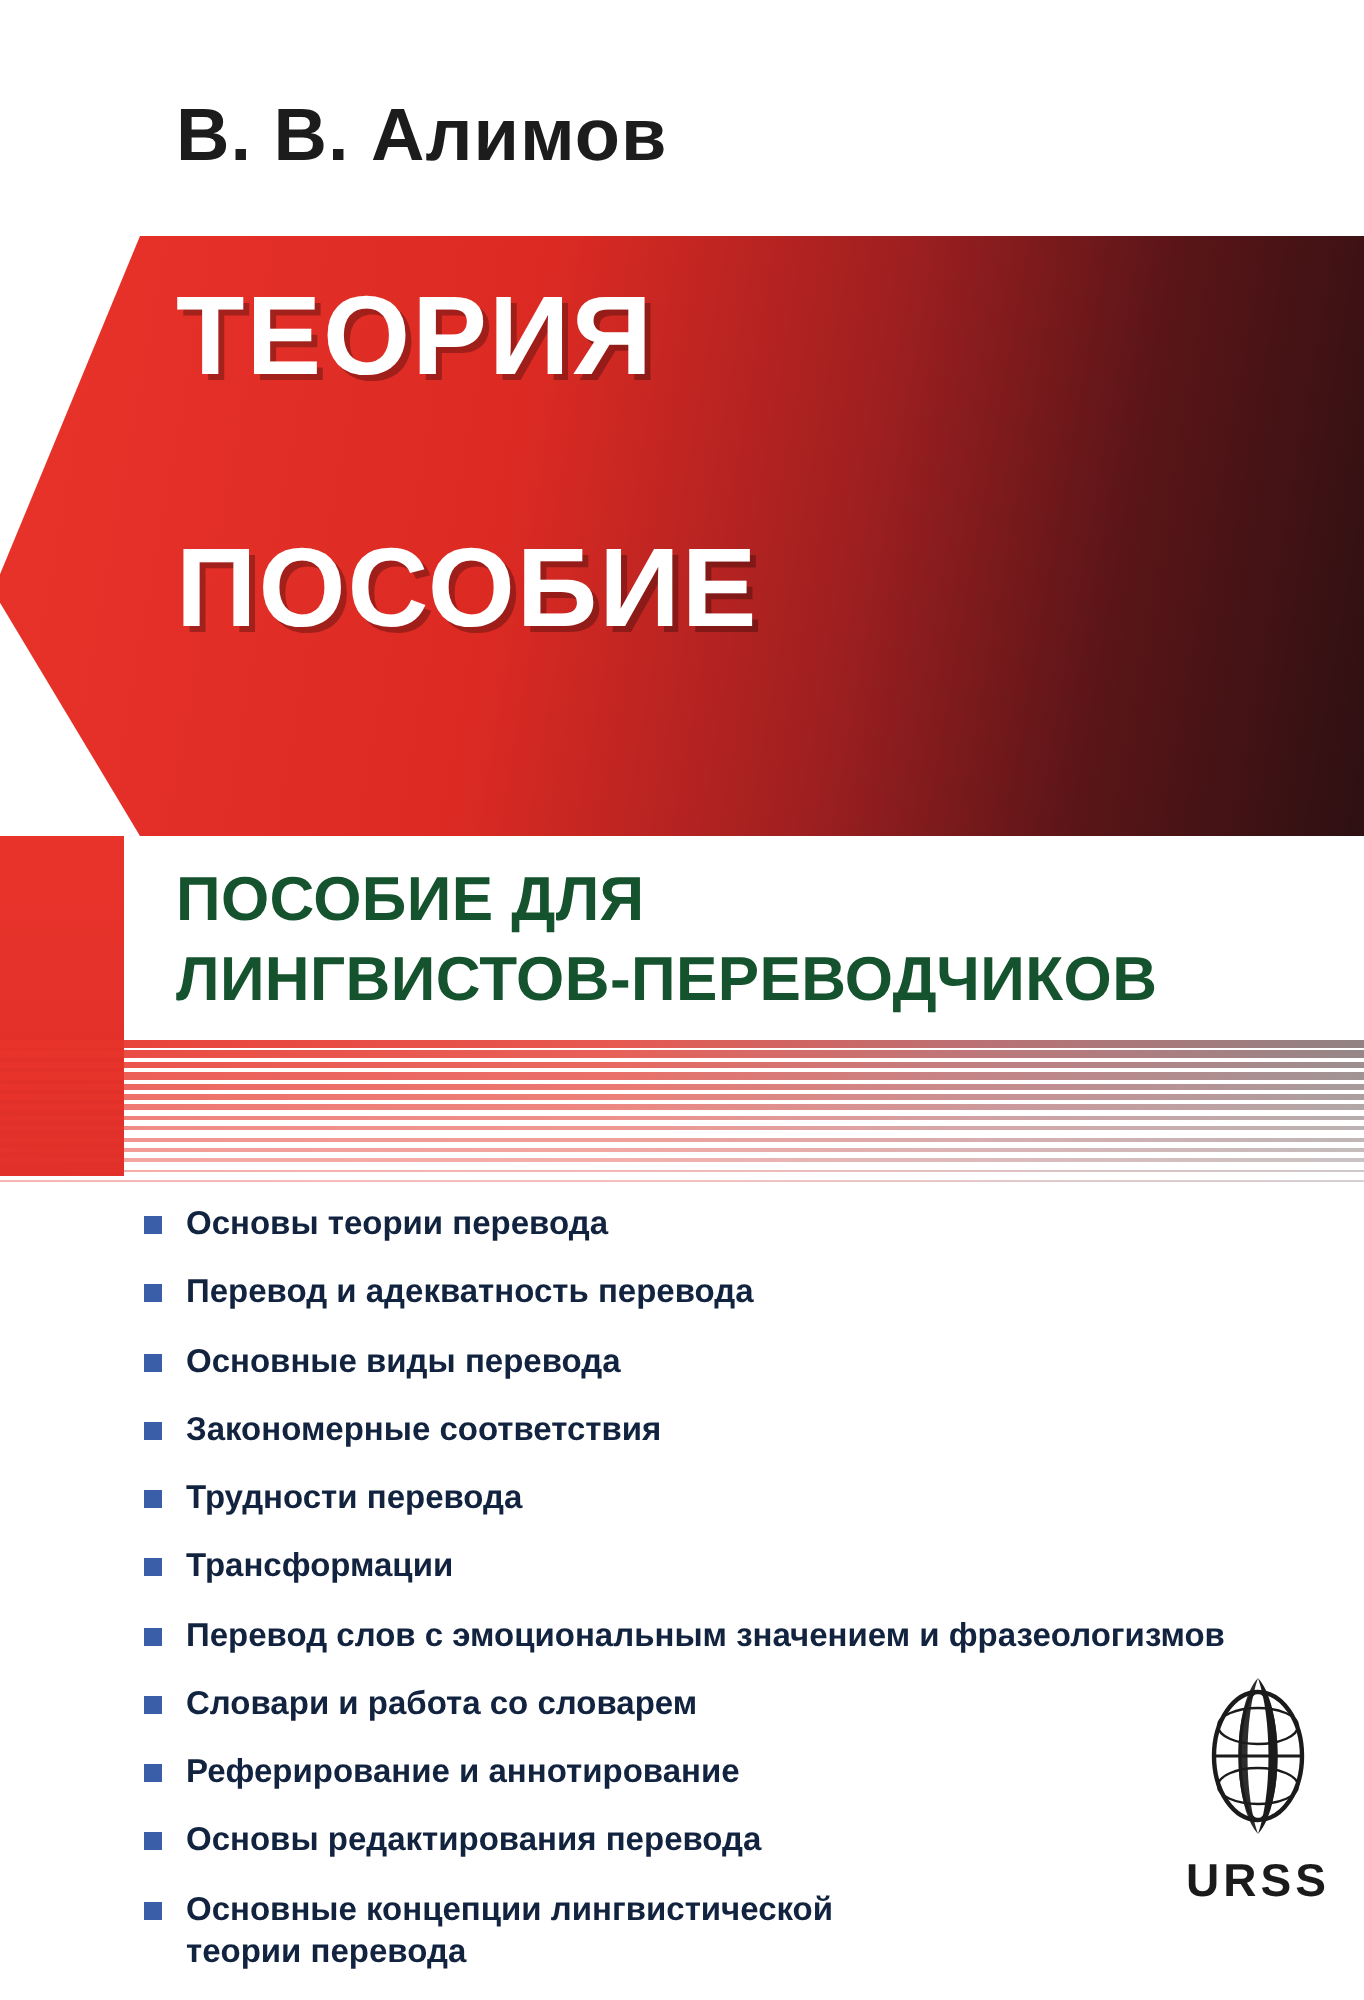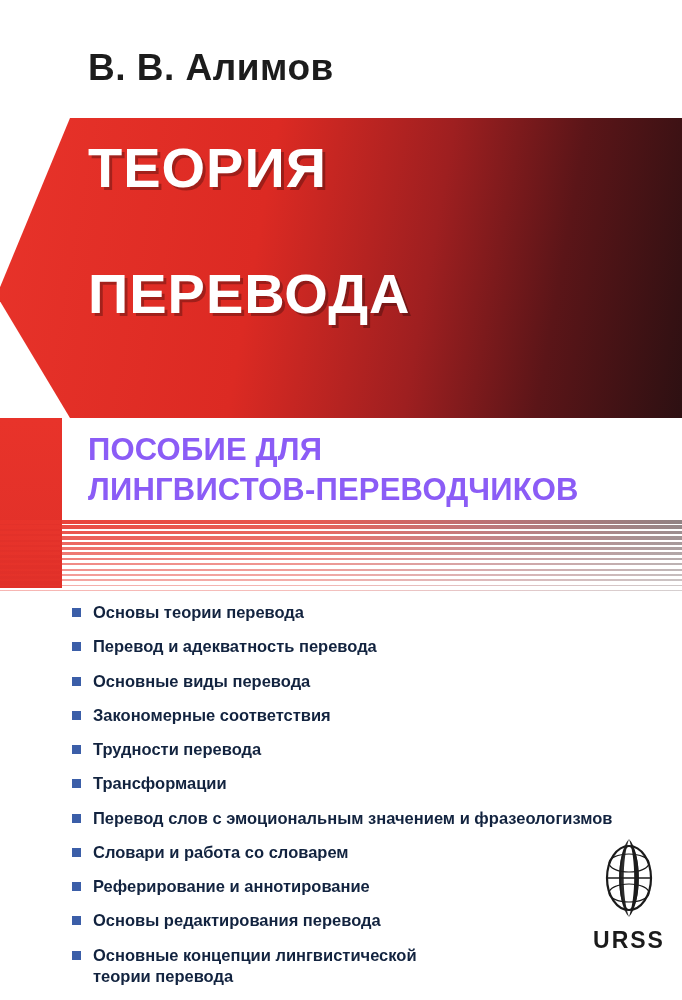"ПЕРЕВОДА" div.title-line { text: ПЕРЕВОДА -> ПОСОБИЕ }
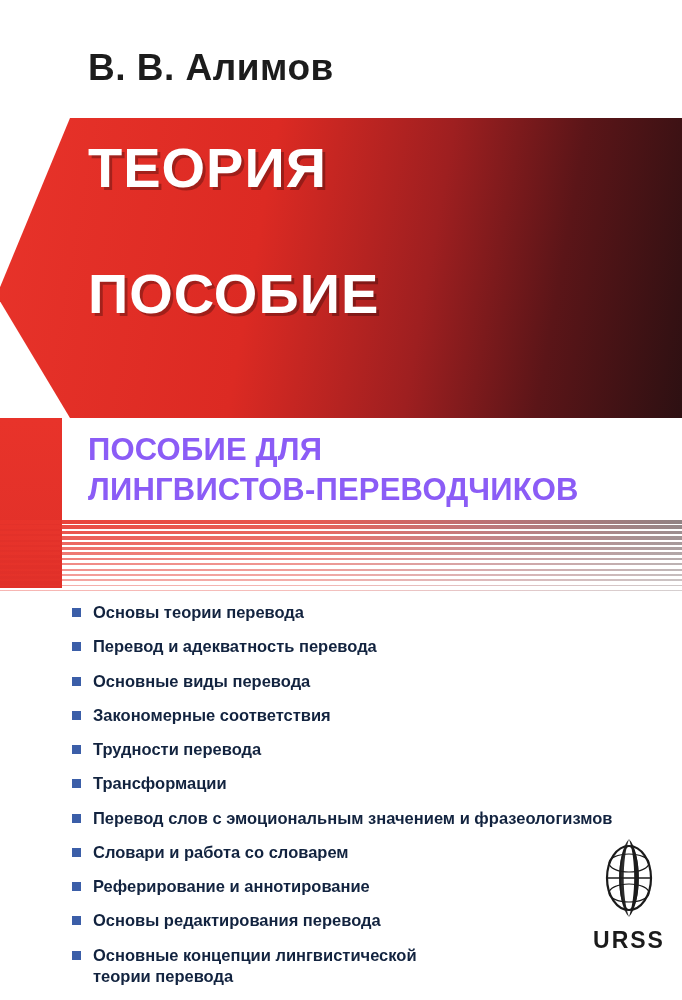"ПОСОБИЕ ДЛЯ" .subtitle { color: #8b5cf6 -> #14532d }
